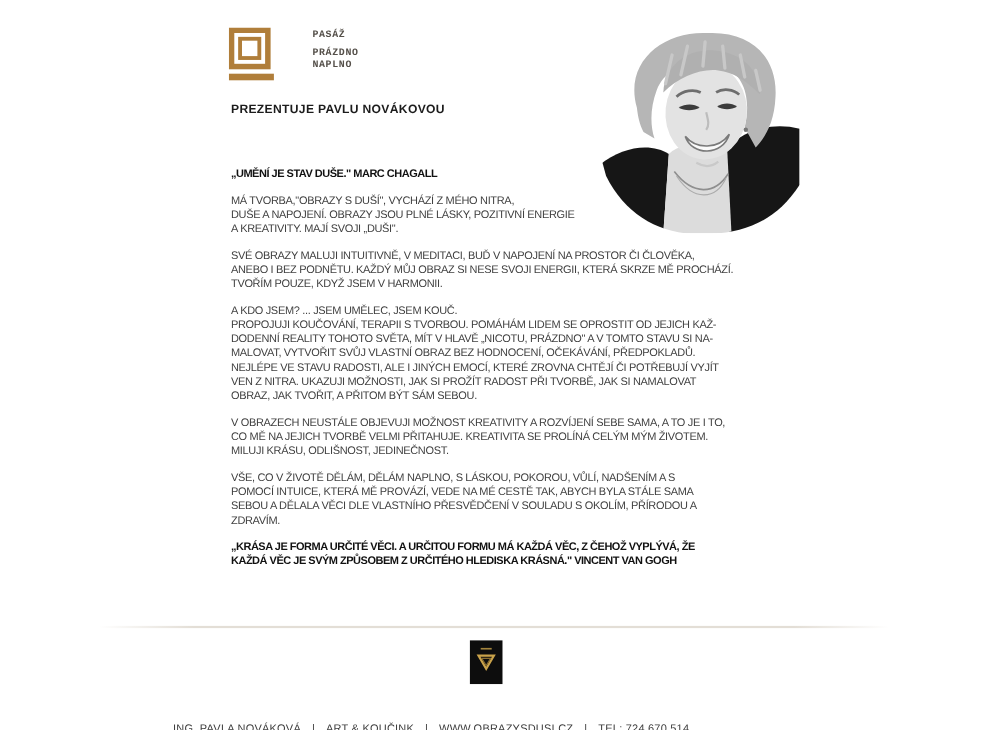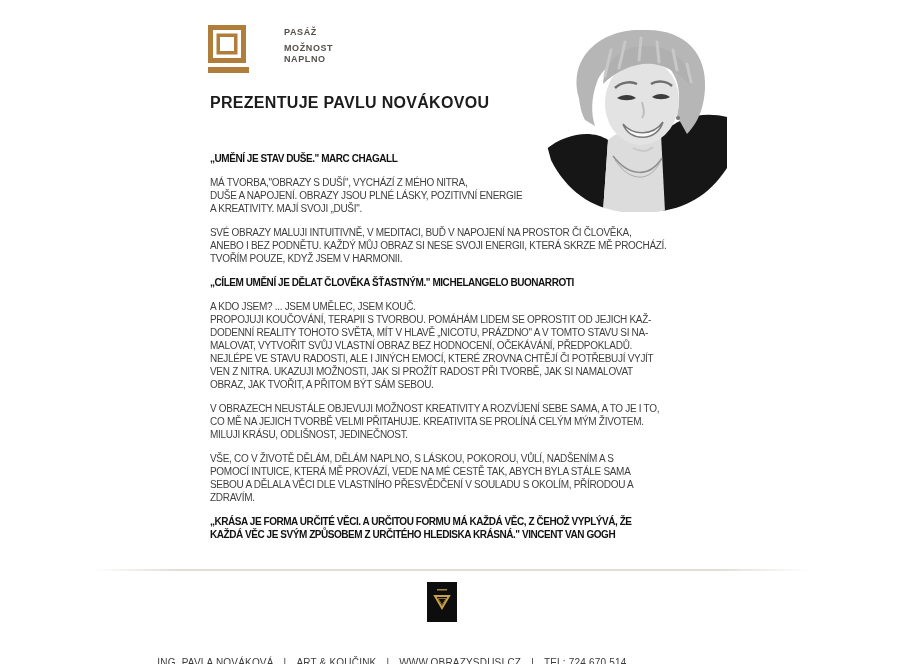"PASÁŽ" .logo-text { font-family: none -> Liberation Mono, monospace }
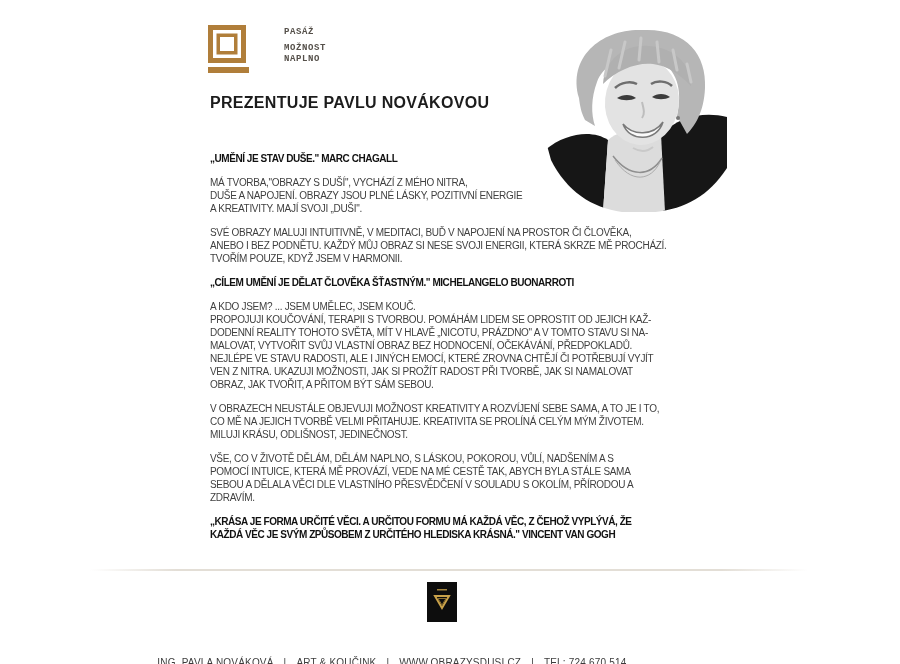"MOŽNOST" div.line { text: MOŽNOST -> PRÁZDNO }
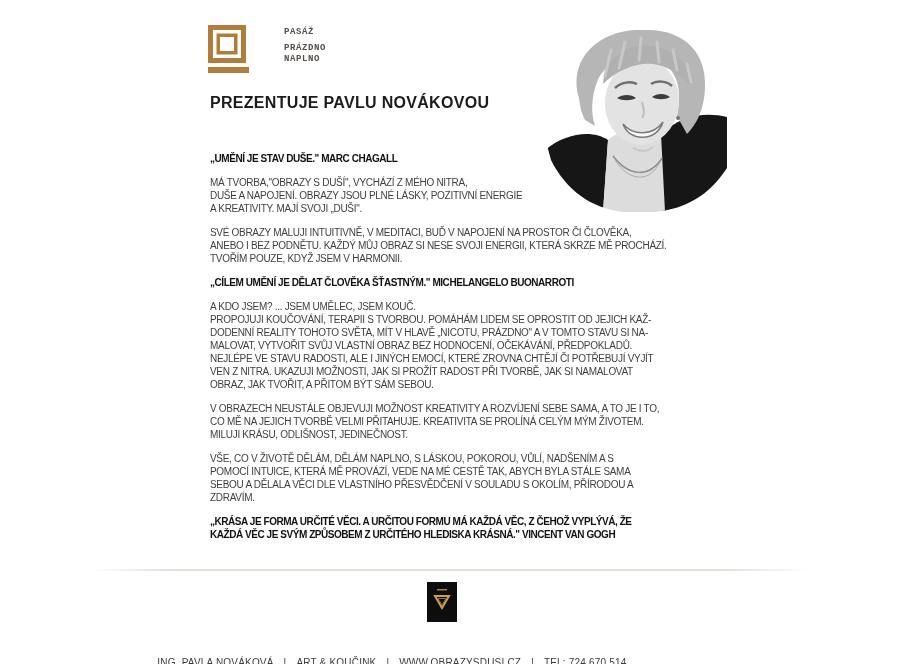"PREZENTUJE PAVLU NOVÁKOVOU" .page-title { font-size: 16px -> 11px }
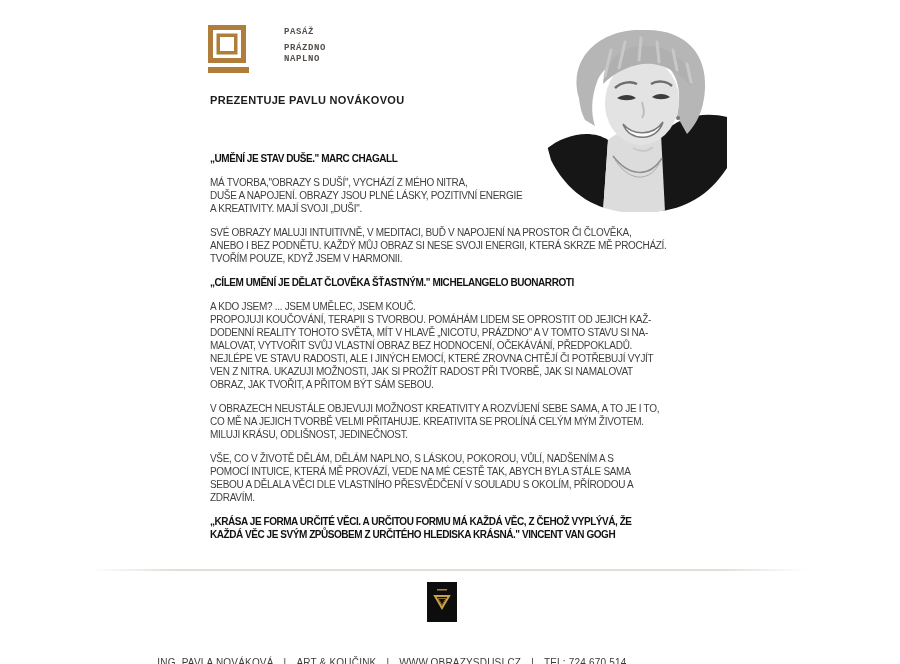"„CÍLEM UMĚNÍ JE DĚLAT ČLOVĚKA" p.quote { html: <p>„CÍLEM UMĚNÍ JE DĚLAT ČLOVĚKA ŠŤASTNÝM." MICHELANGELO BUONARROTI</p> -> none }
